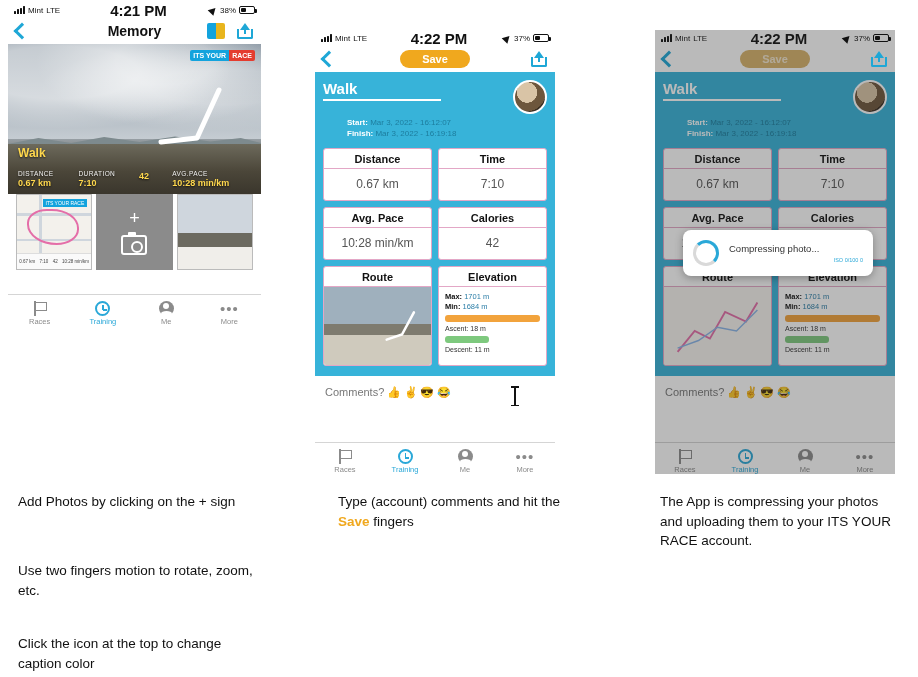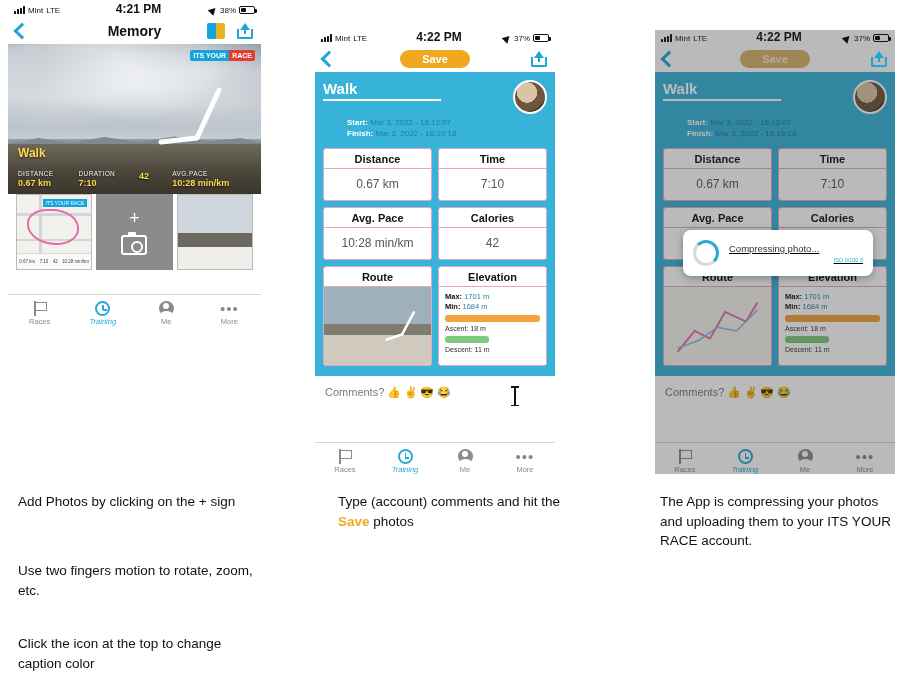"4:21 PM" .sb-center { font-size: 12px -> 15px }
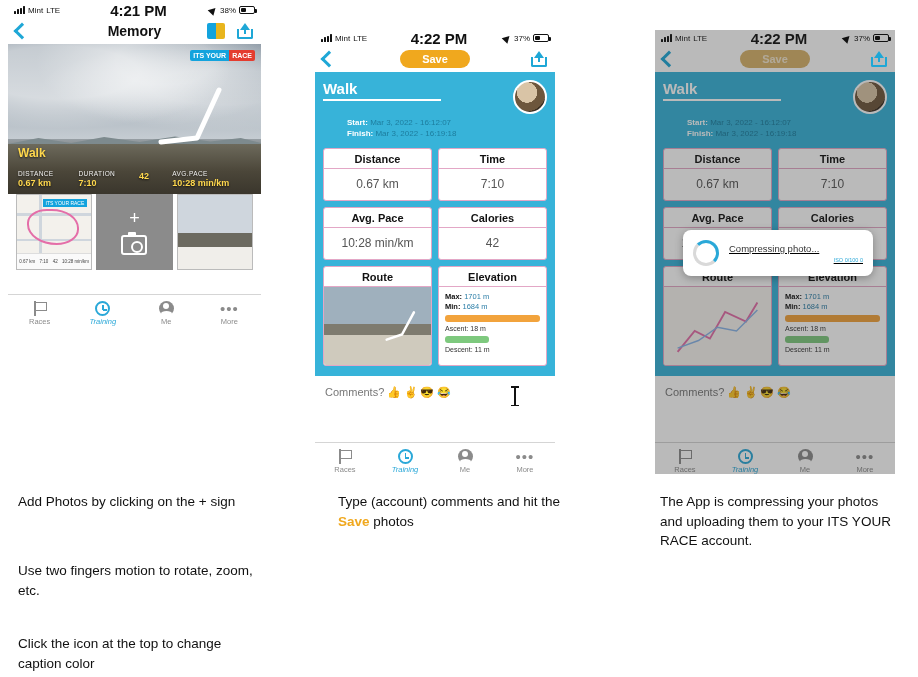"Compressing photo..." div { text-decoration: underline -> none }
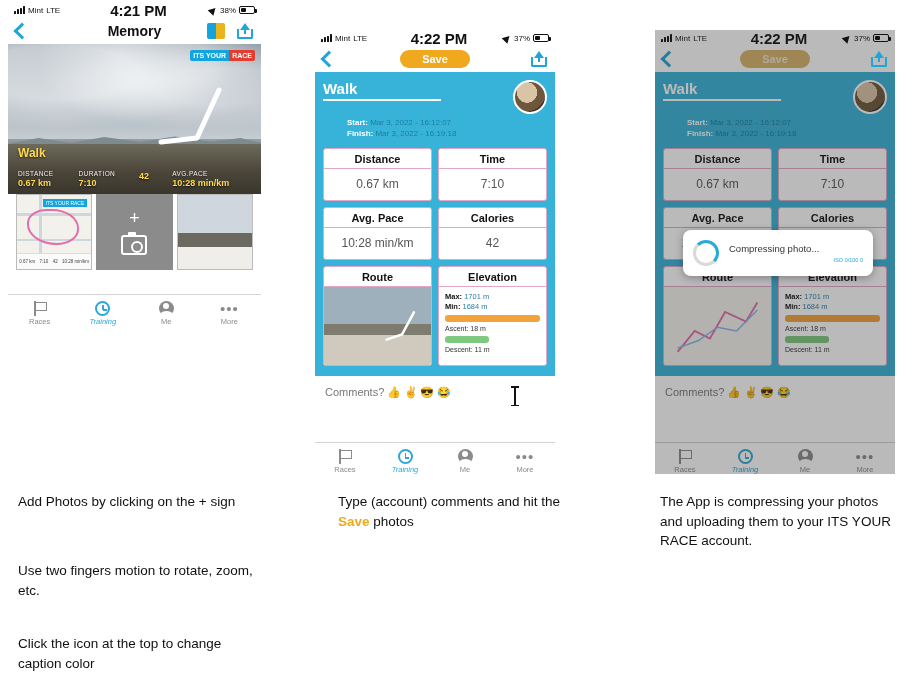"Training" .tab.active { font-style: italic -> none }
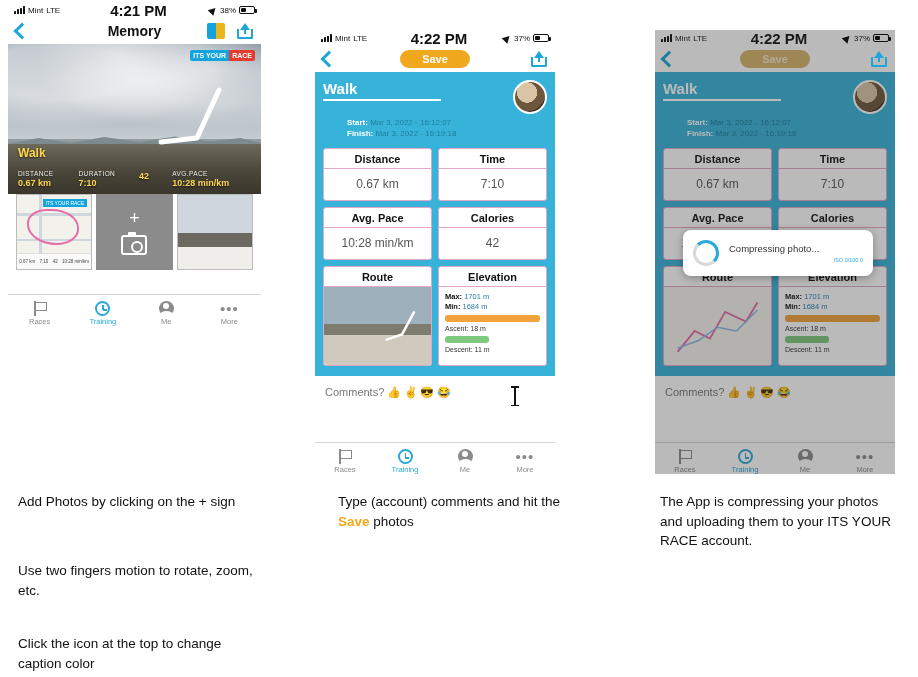"photos" span { text: photos -> fingers }
